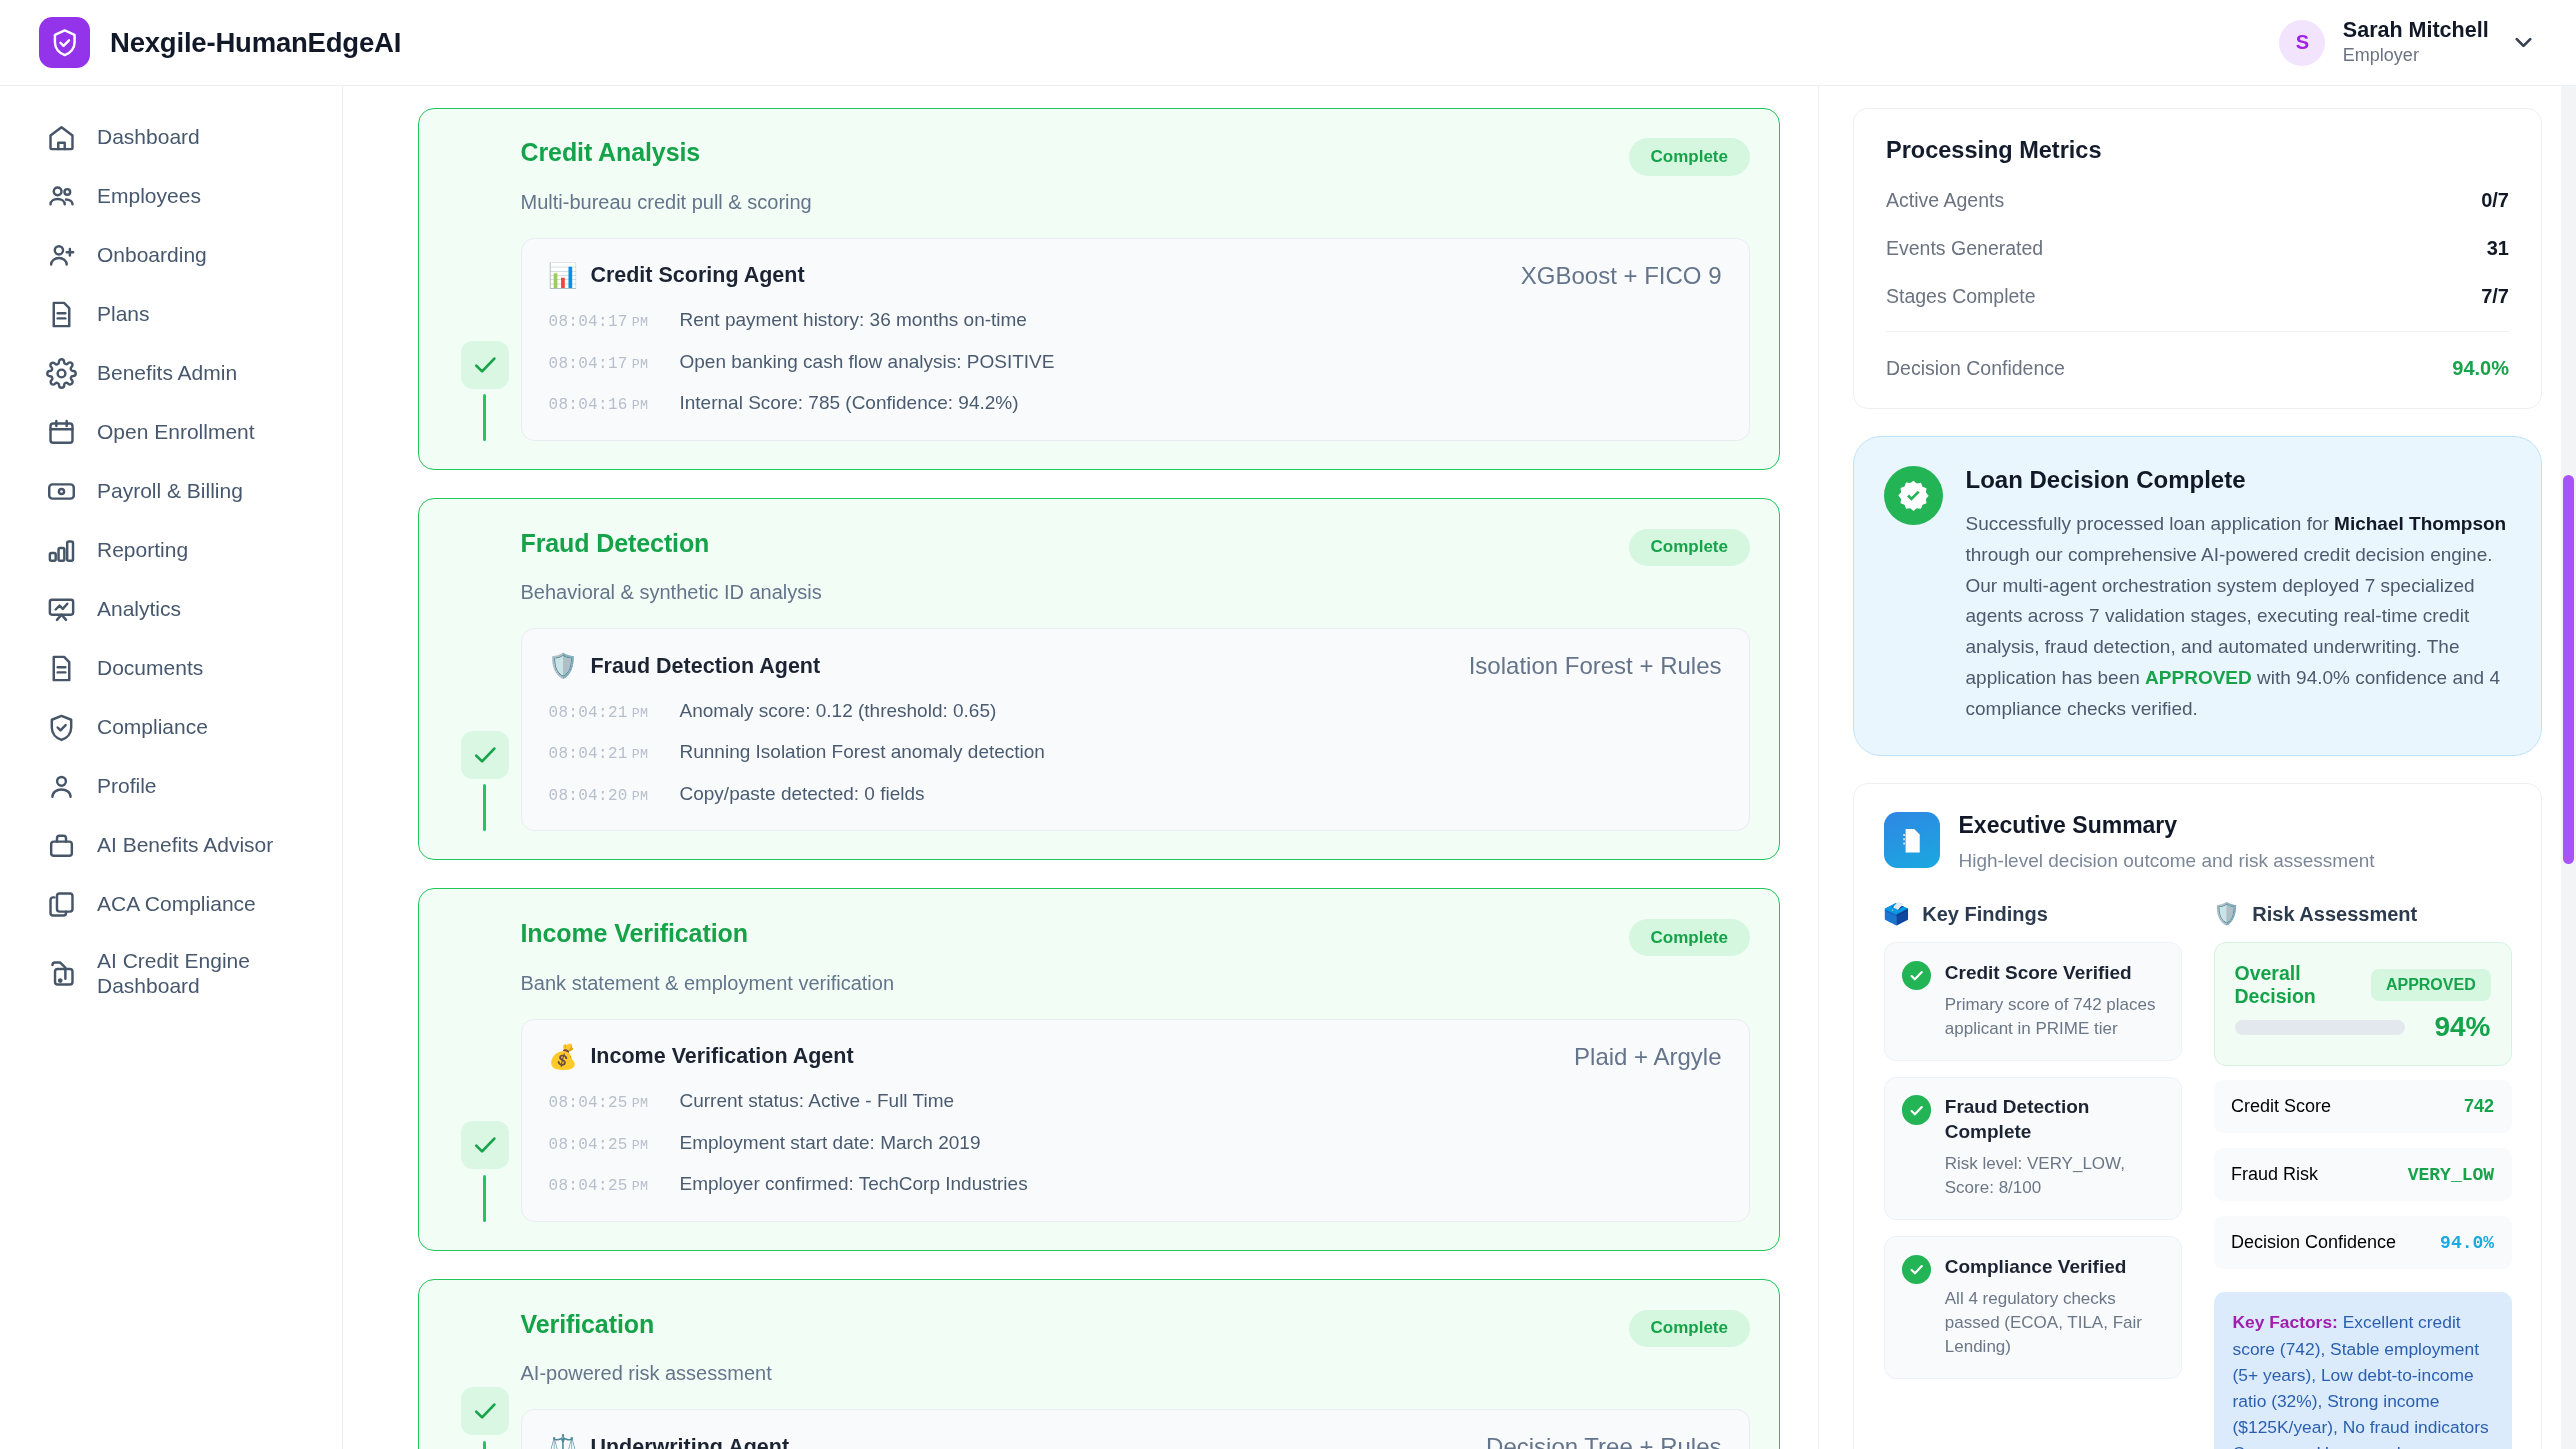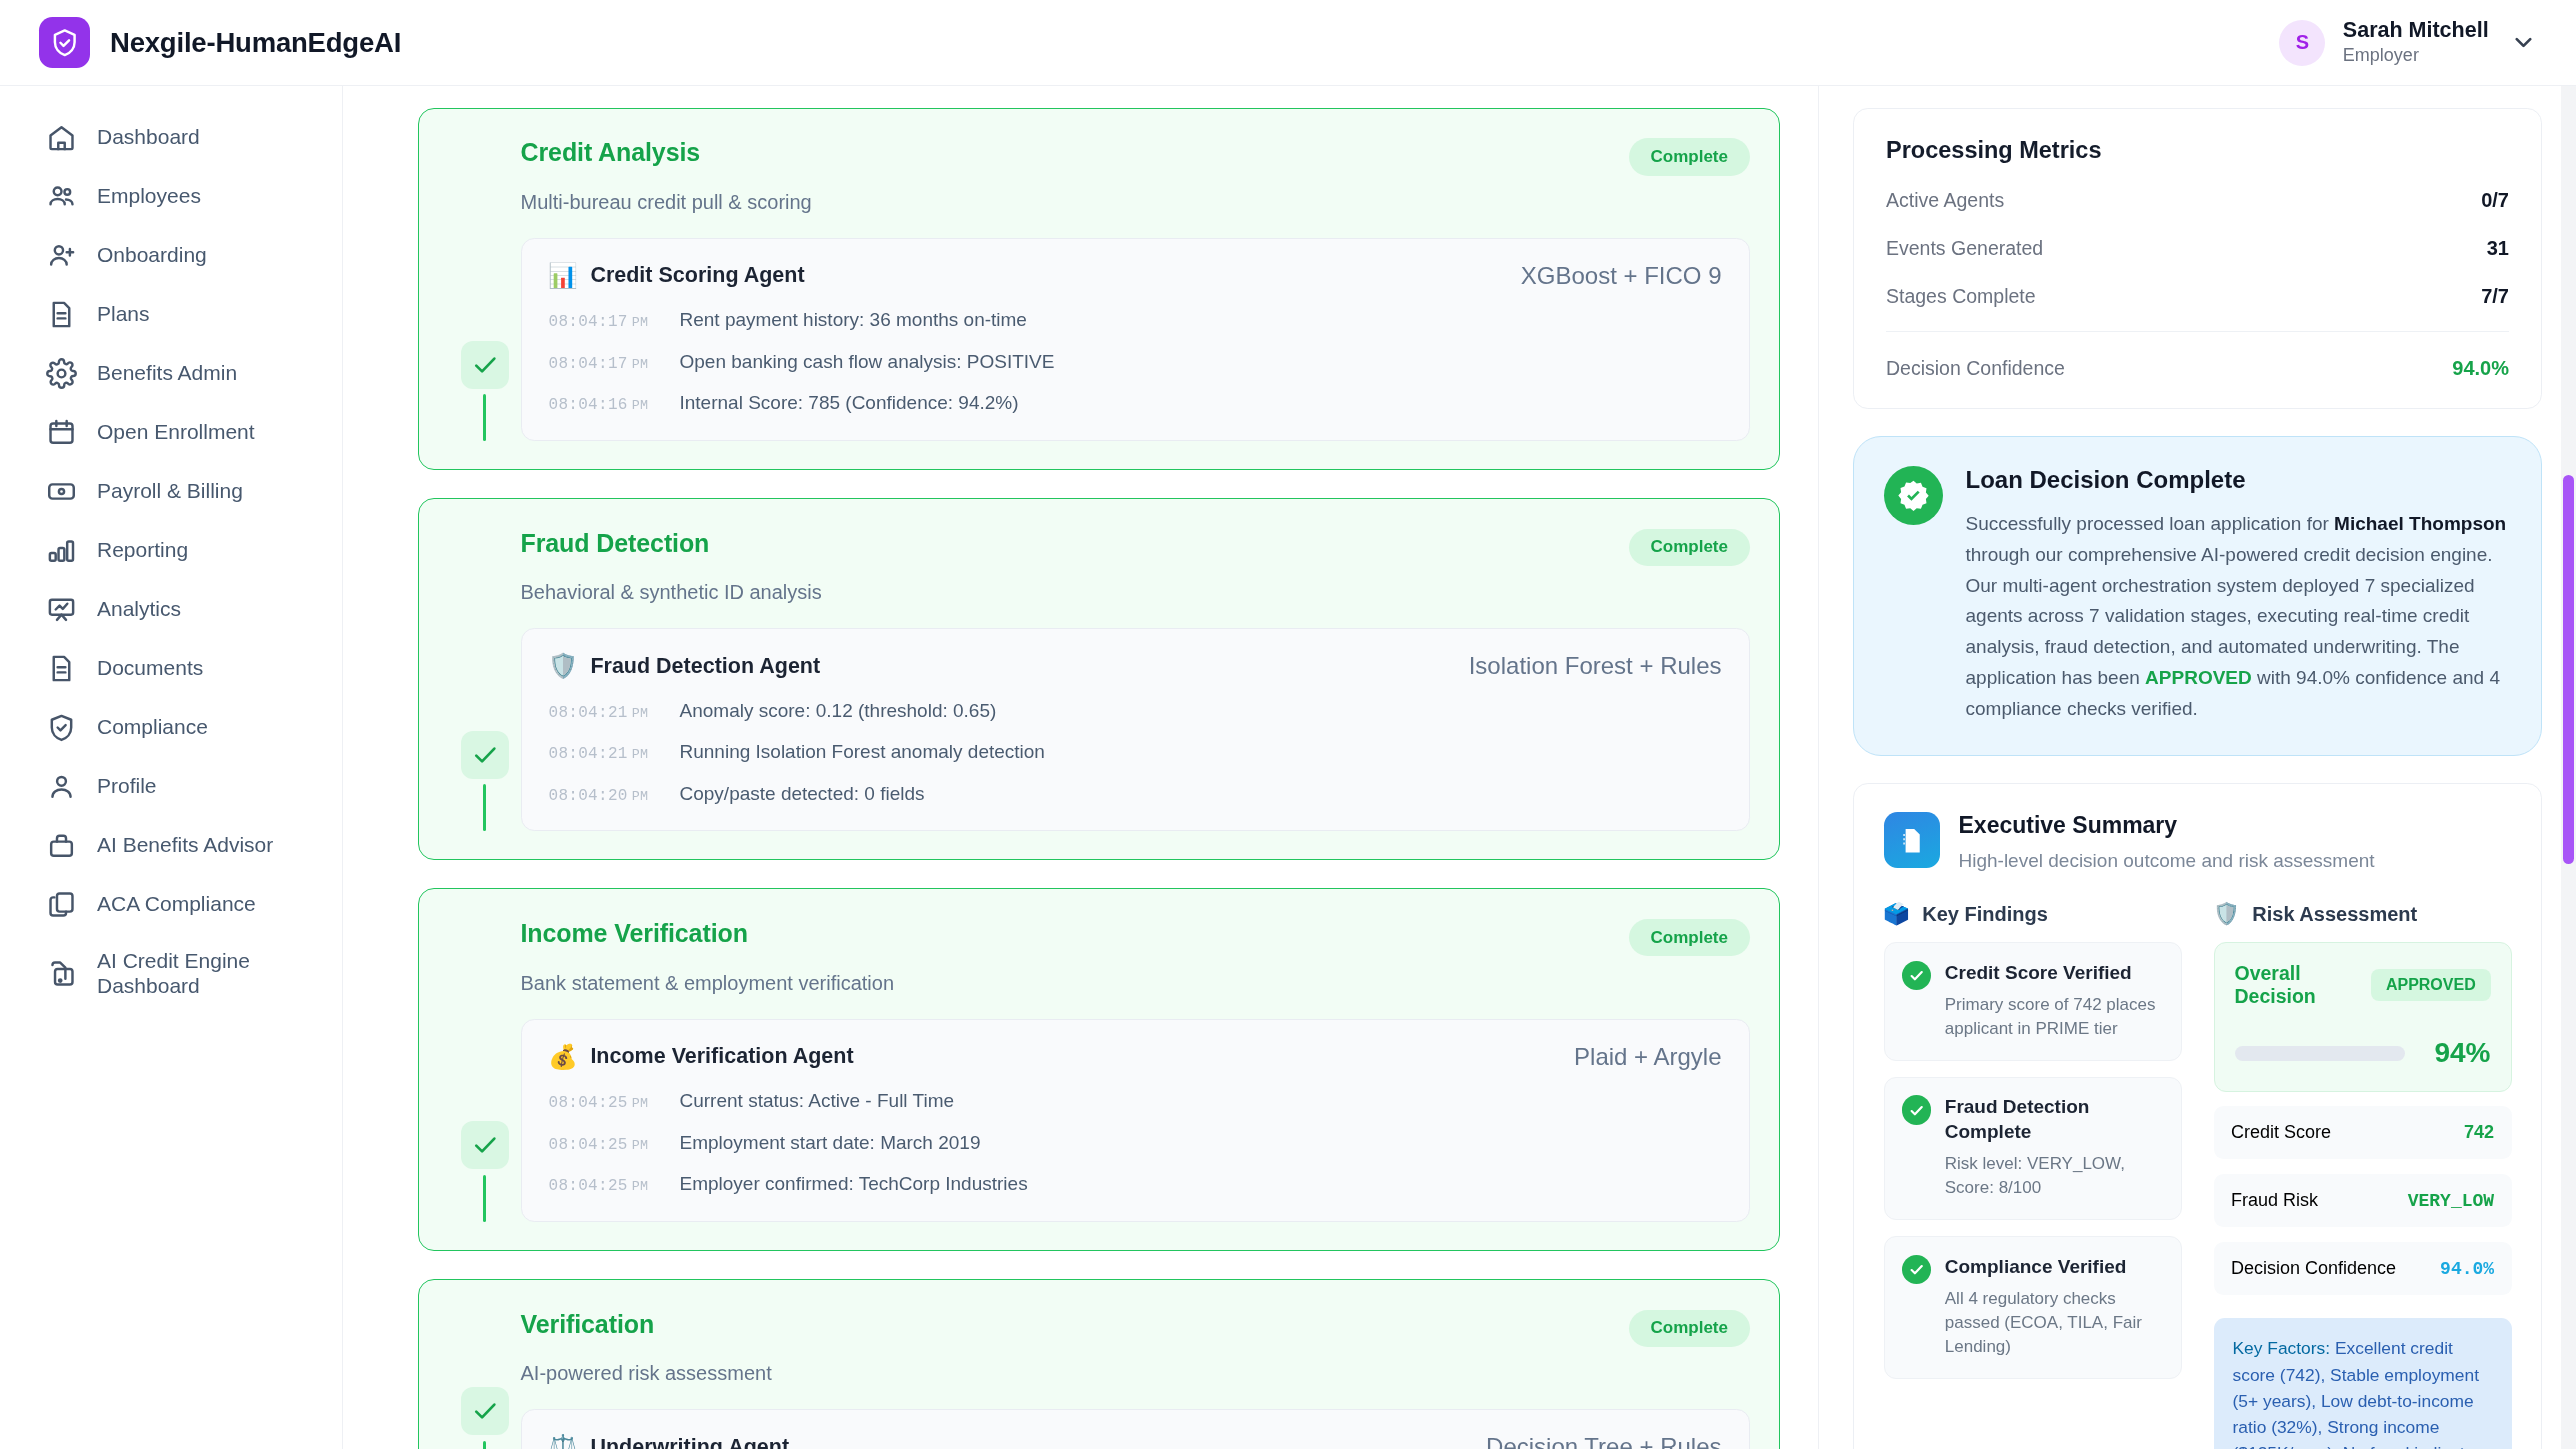"94%" .risk-bar-row { margin-top: 29px -> 3px }
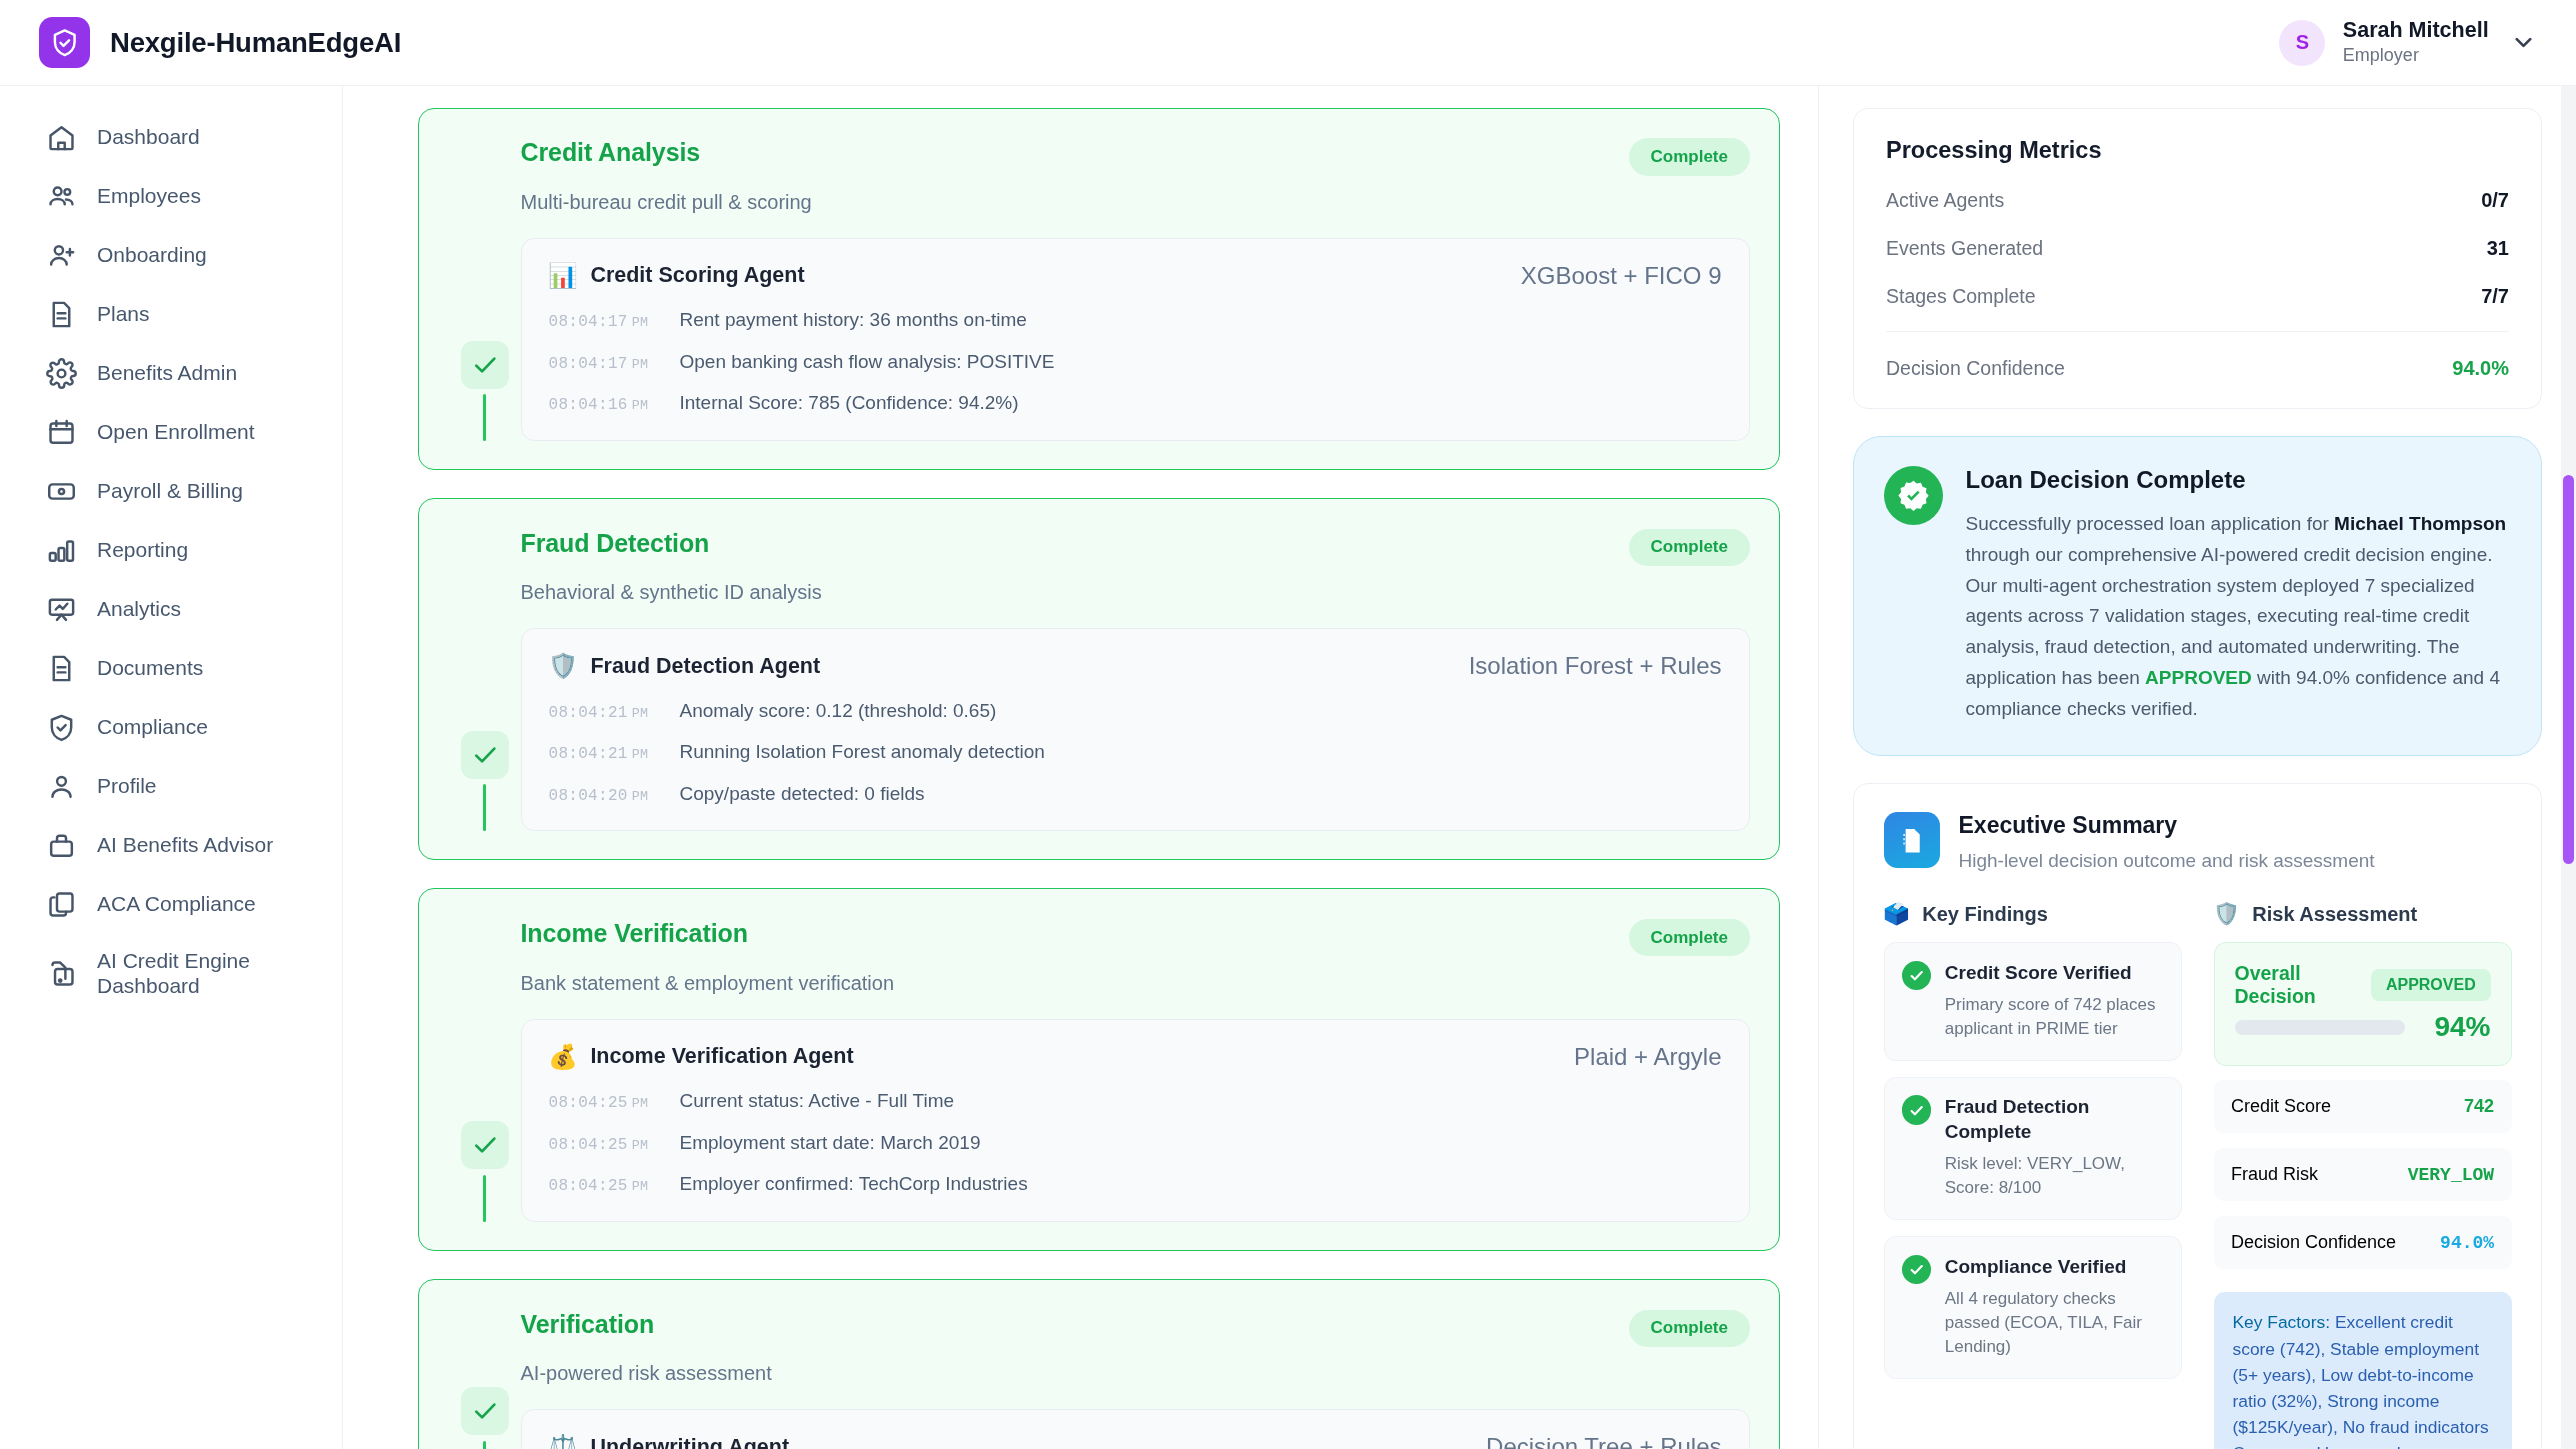"Key Factors:" .keyfactors b { color: #0369a1 -> #a21caf; font-weight: 400 -> 700 }
